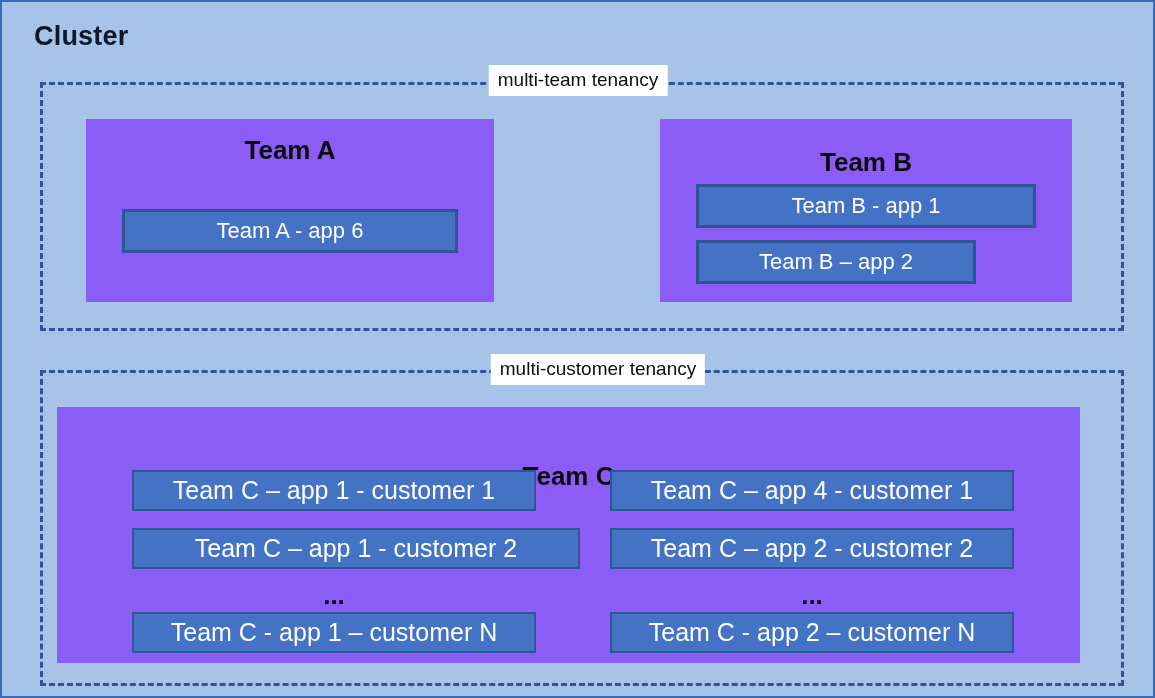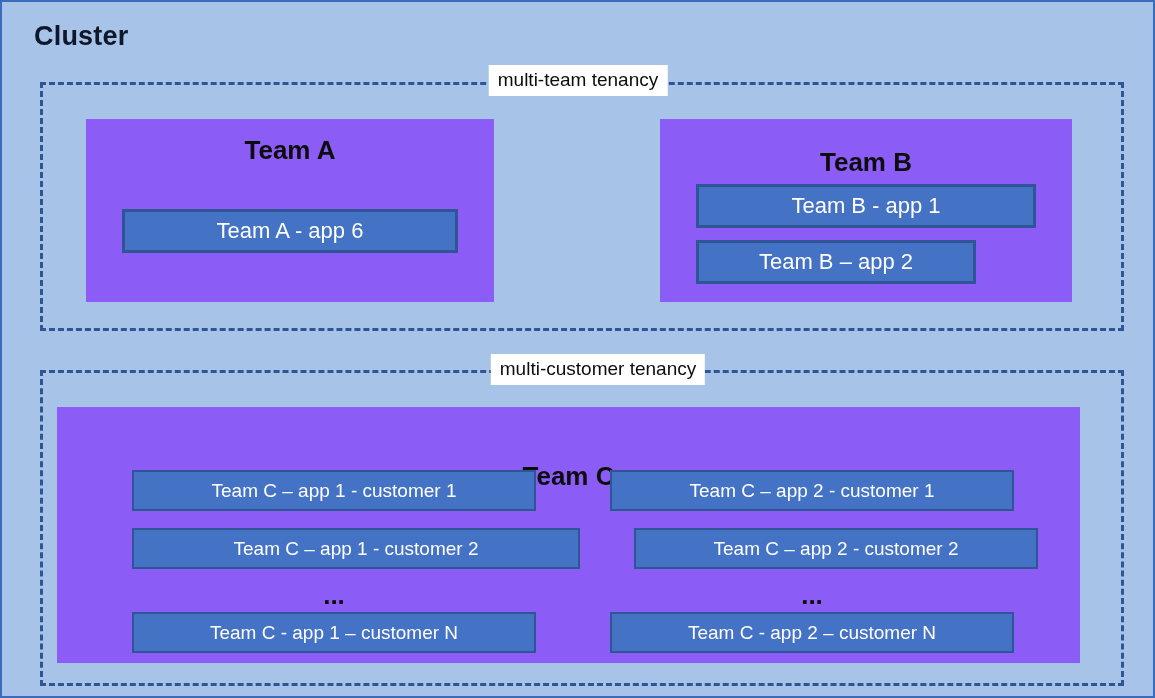"Team C – app 1" .app-box.small { font-size: 19px -> 25px }
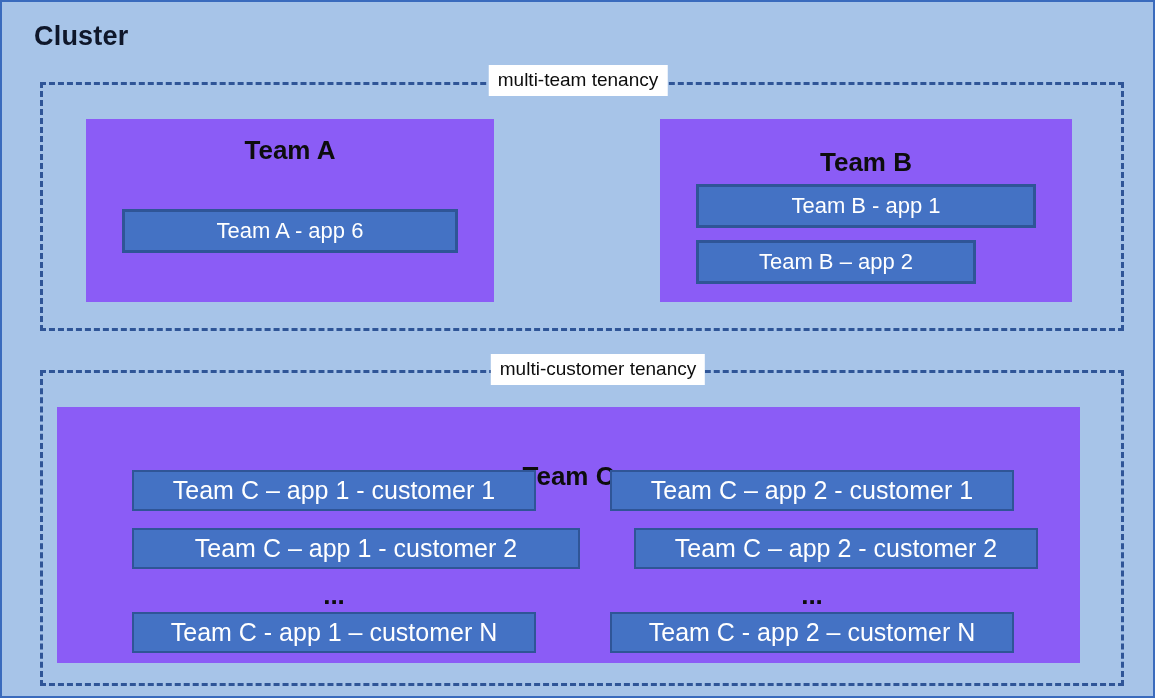"Team C – app 2 - customer 1" div.app-box { text: 2 -> 4 }
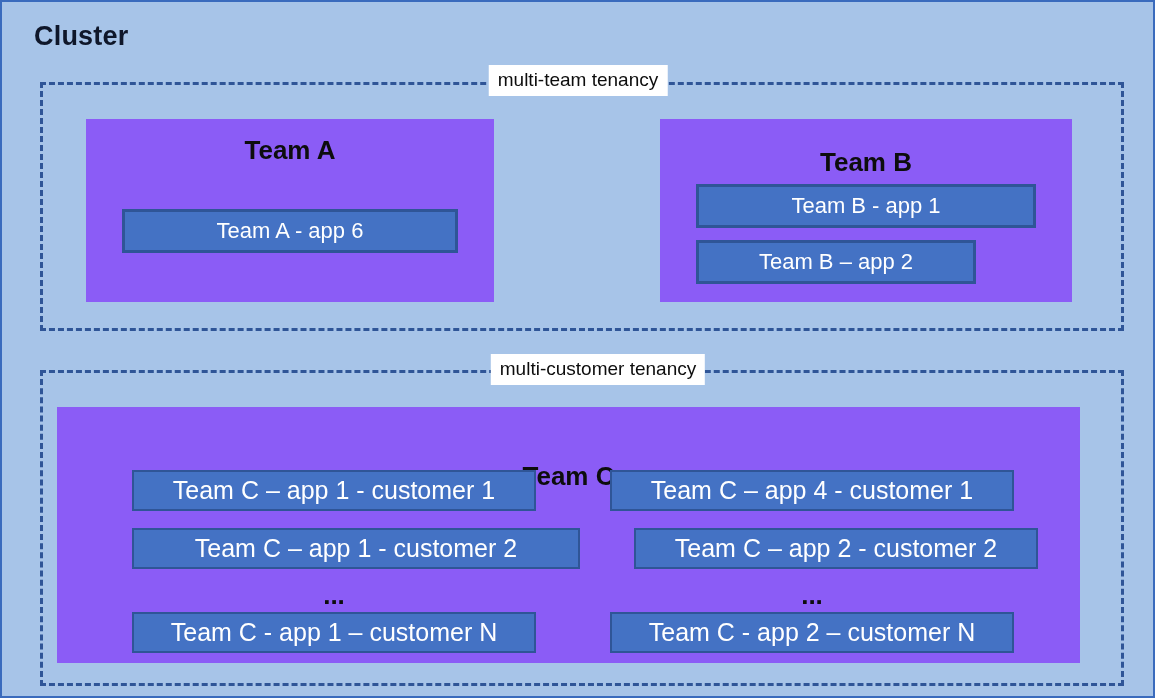"Team C – app 2" div.app-box { margin-left: 24px -> none }
